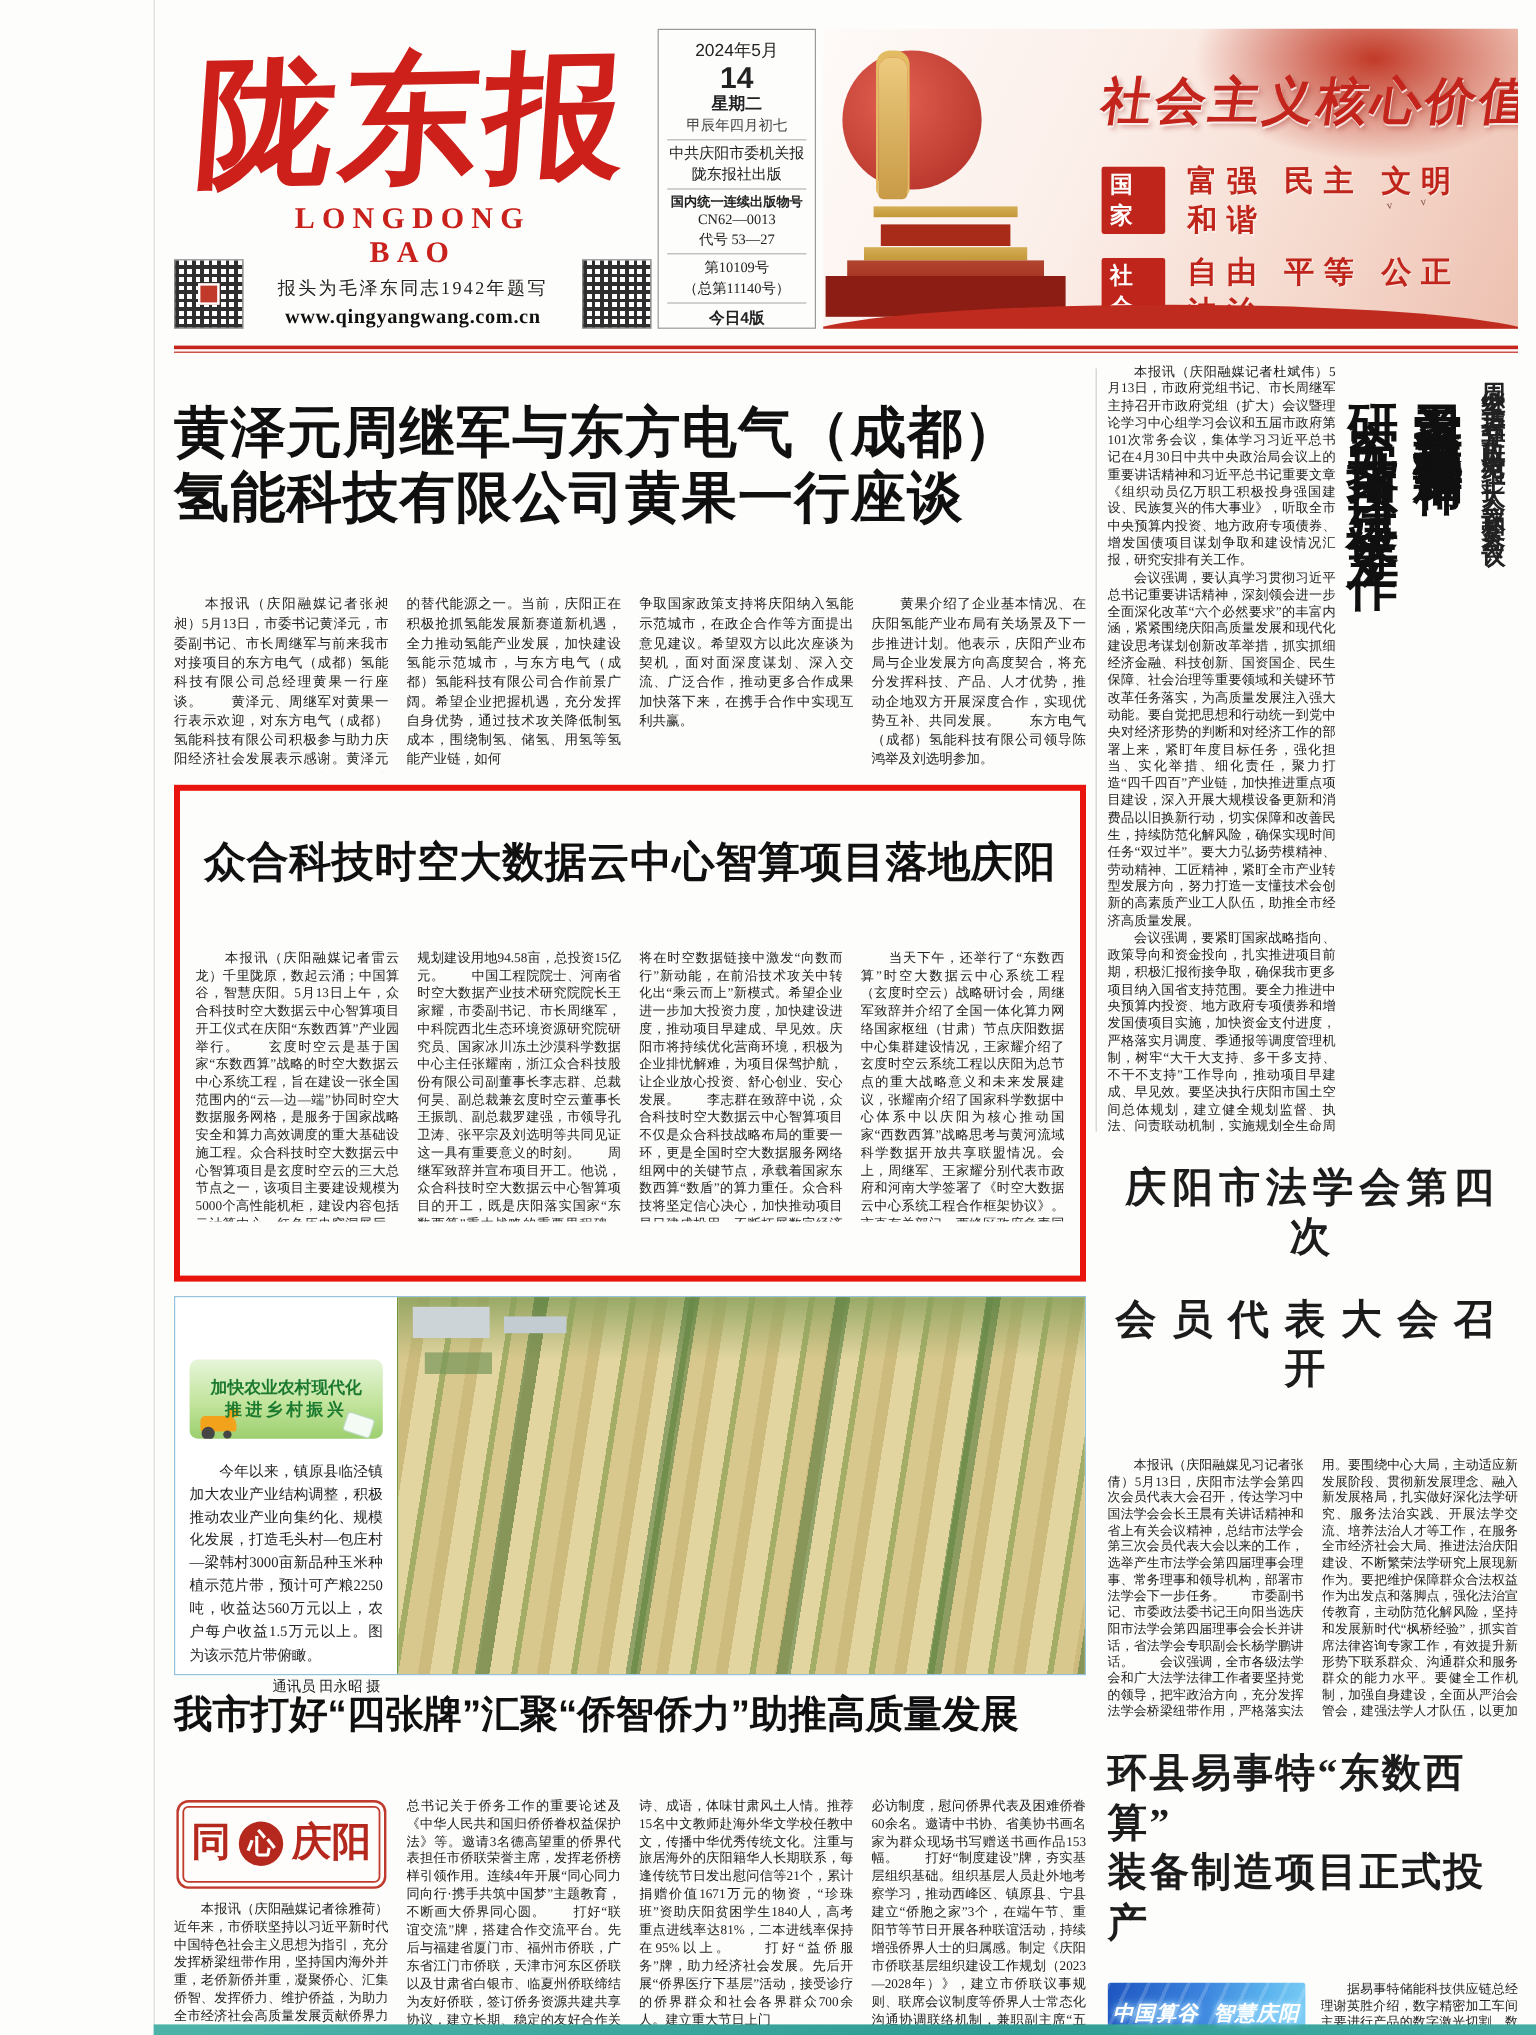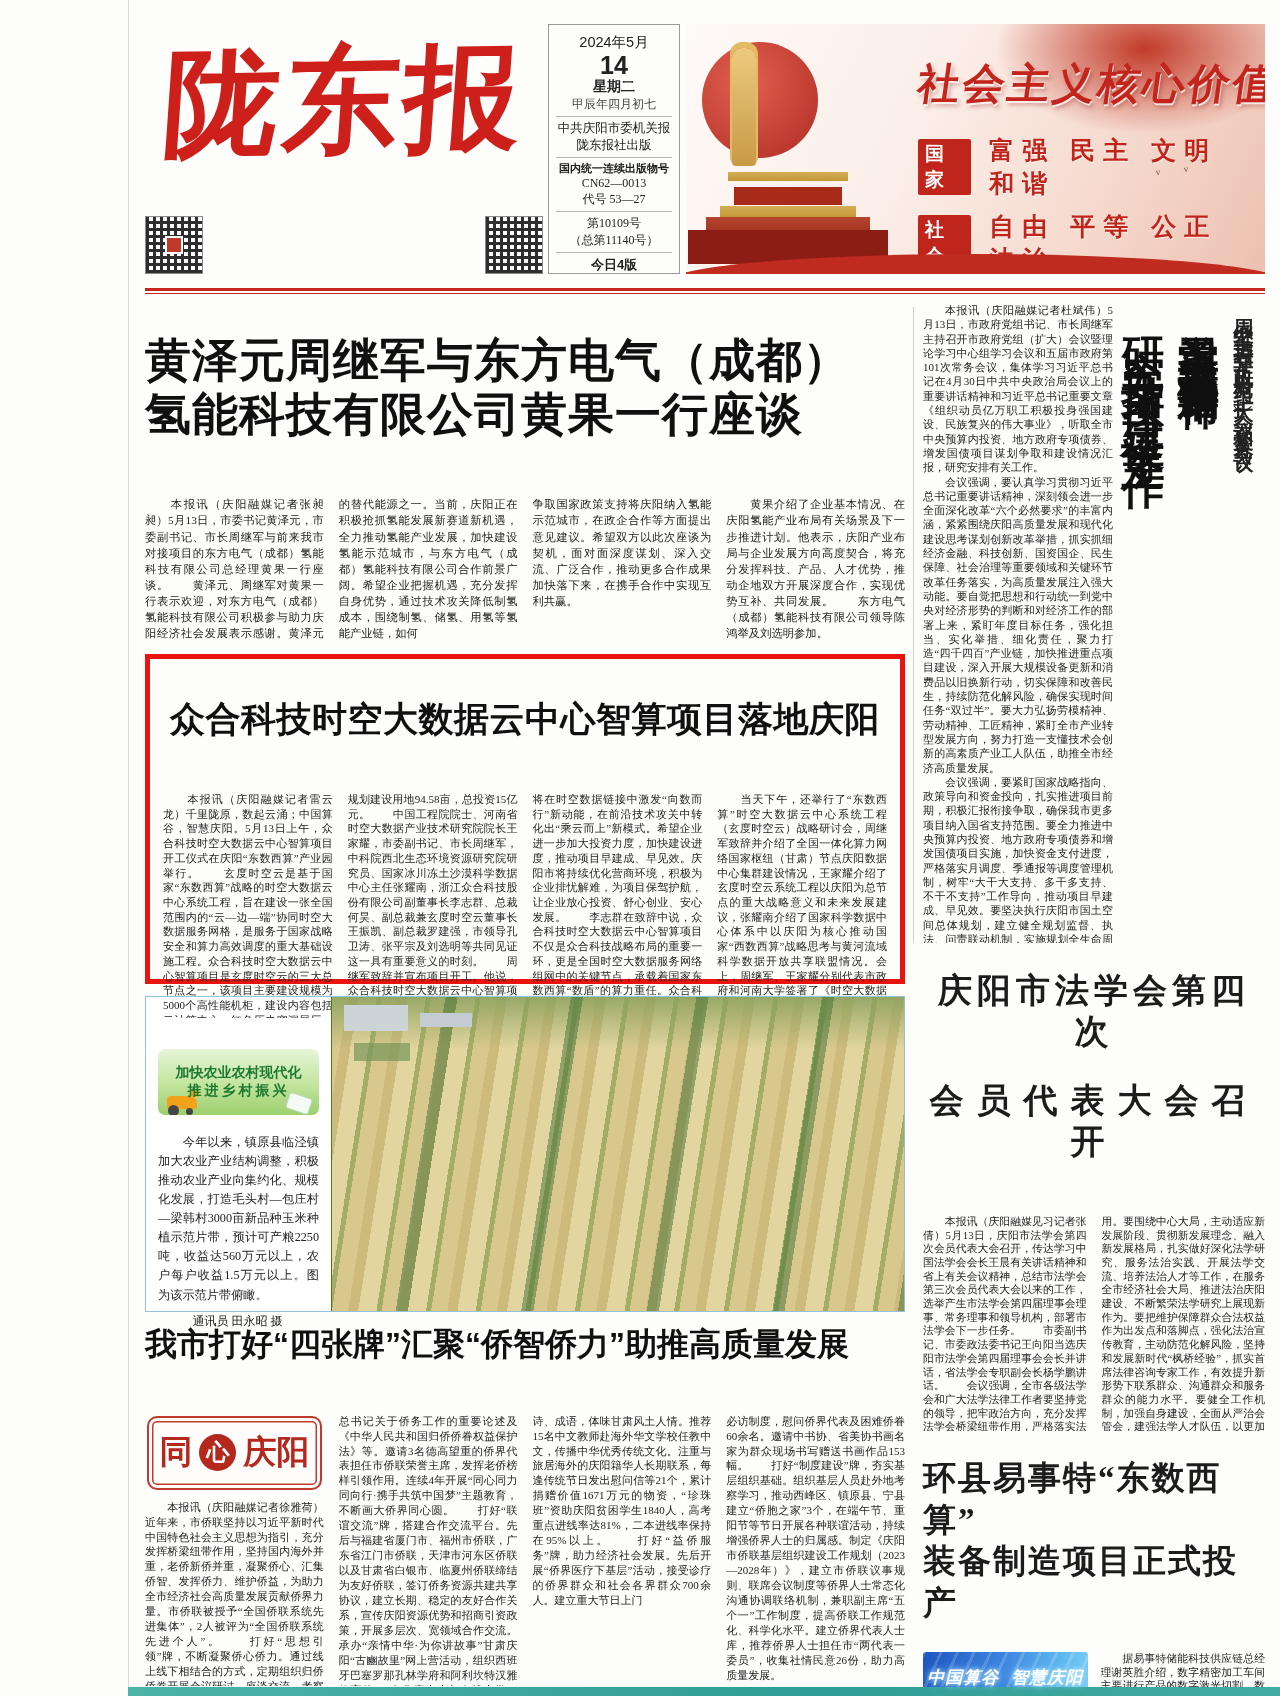"LONGDONG BAO" div.mast-center { html: none -> <div> <div>LONGDONG BAO</div> <div>报头为毛泽东同志1942年题写</div> <div>www.qingyangwang.com.cn</div> </div> }
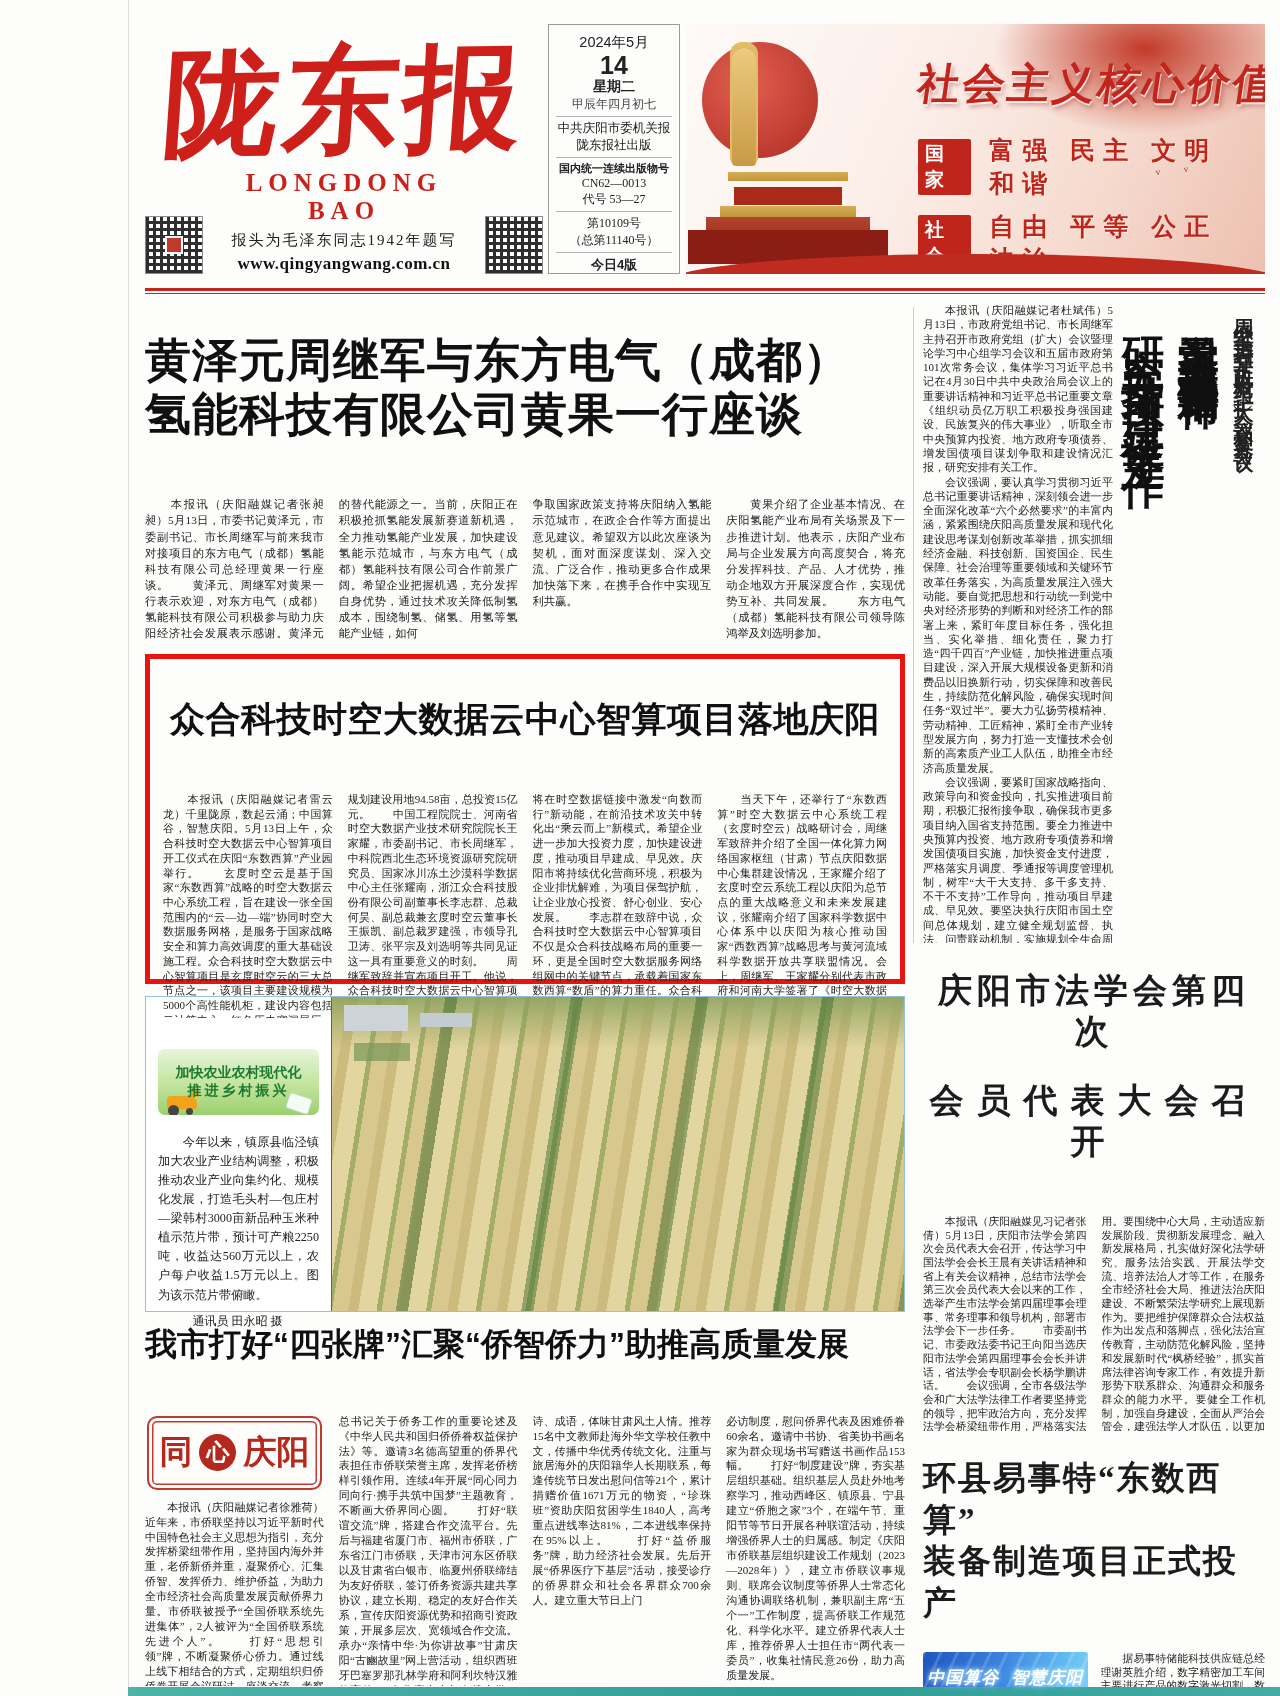"众合科技时空大数据云中心智算项目落地庆阳" .redbox { height: 330px -> 414px }
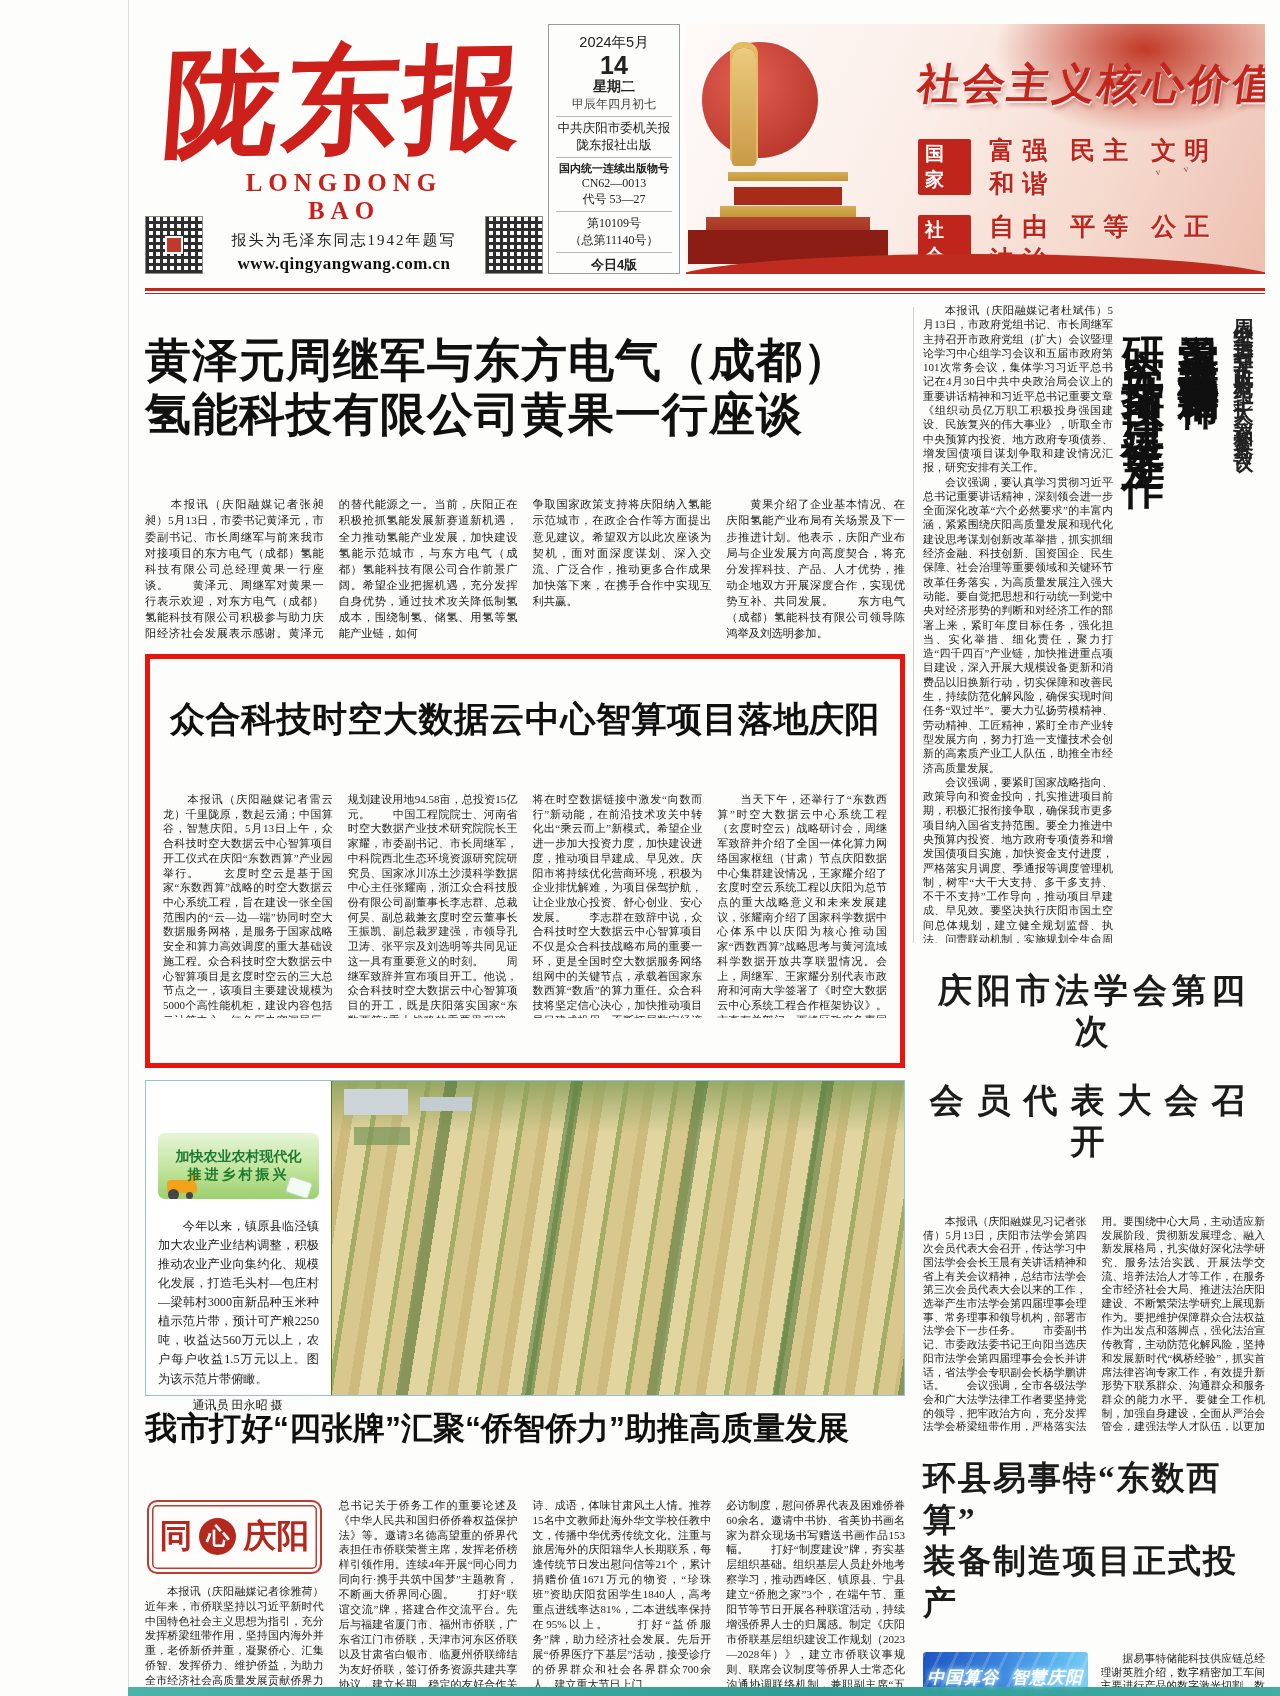"通讯员 田永昭 摄" .credit { text-align: center -> right }
